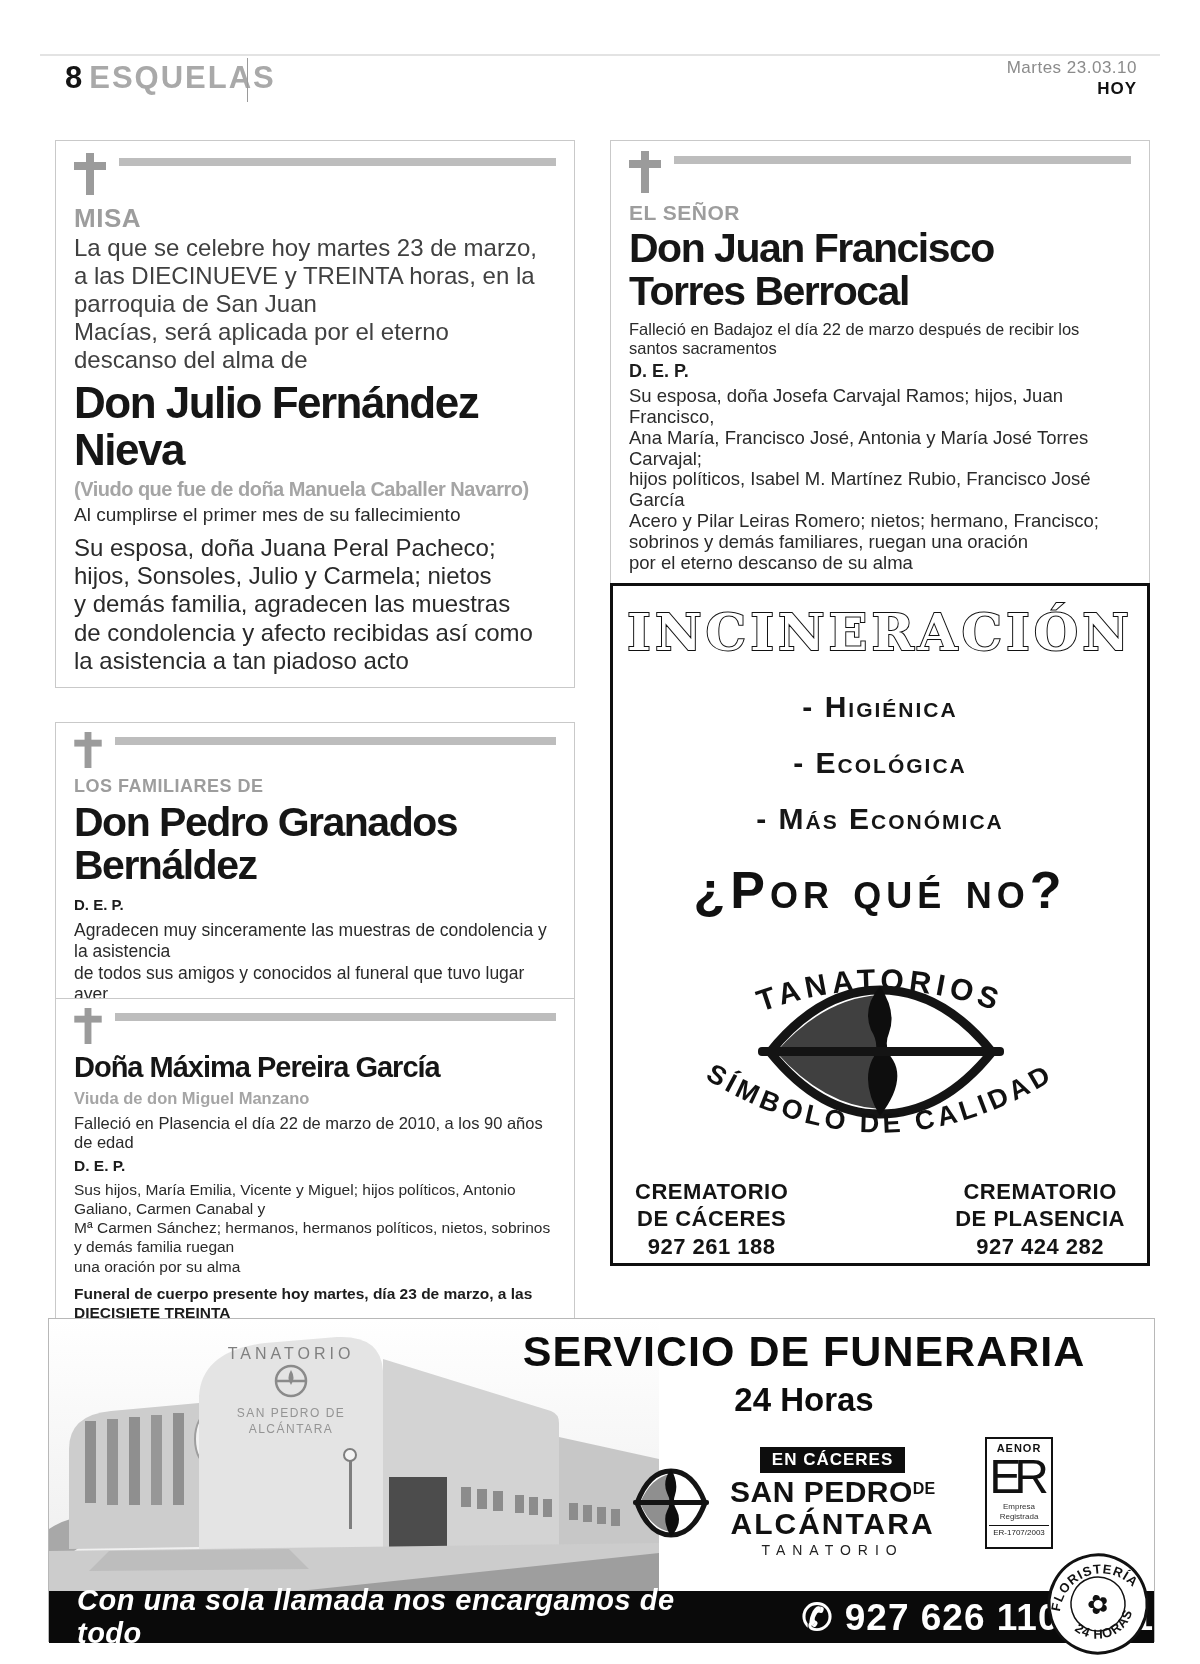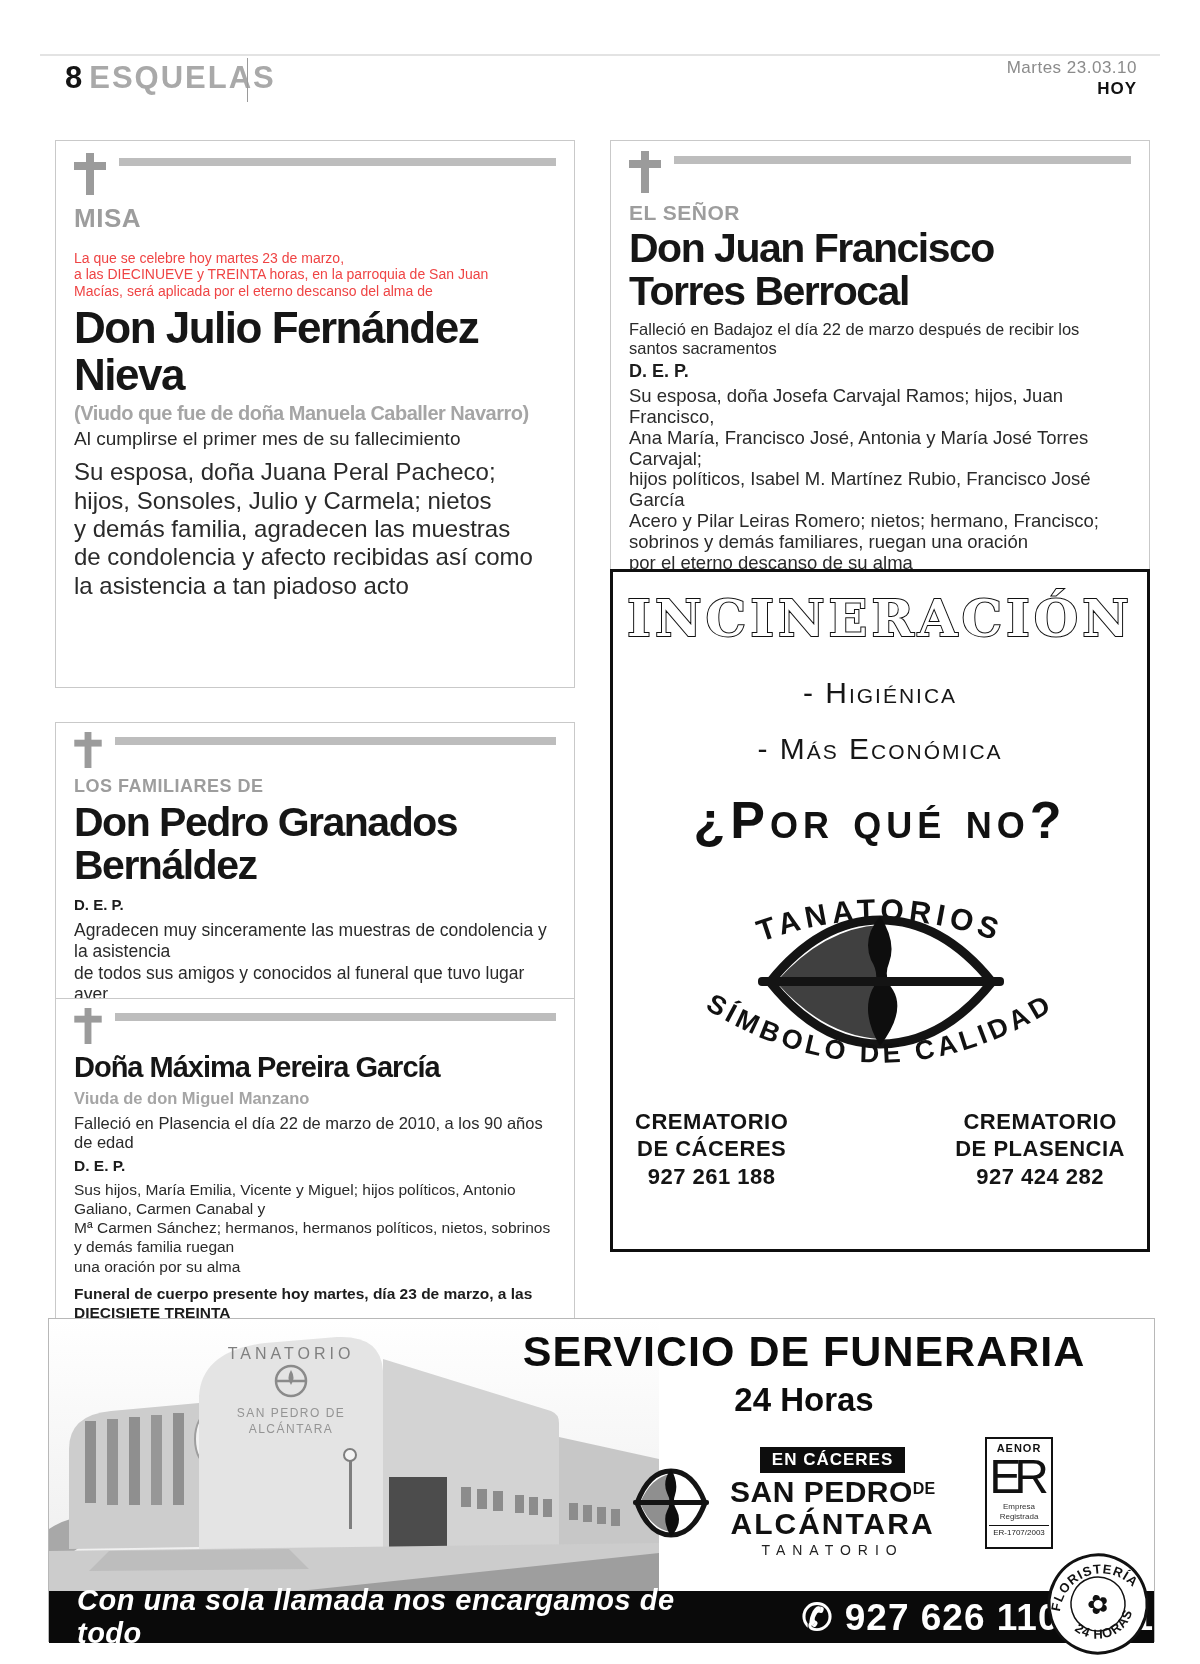"La que se celebre hoy" .box-julio .intro { color: #ef4444 -> #404040; font-size: 14px -> 24px; margin-top: 16px -> 0 }
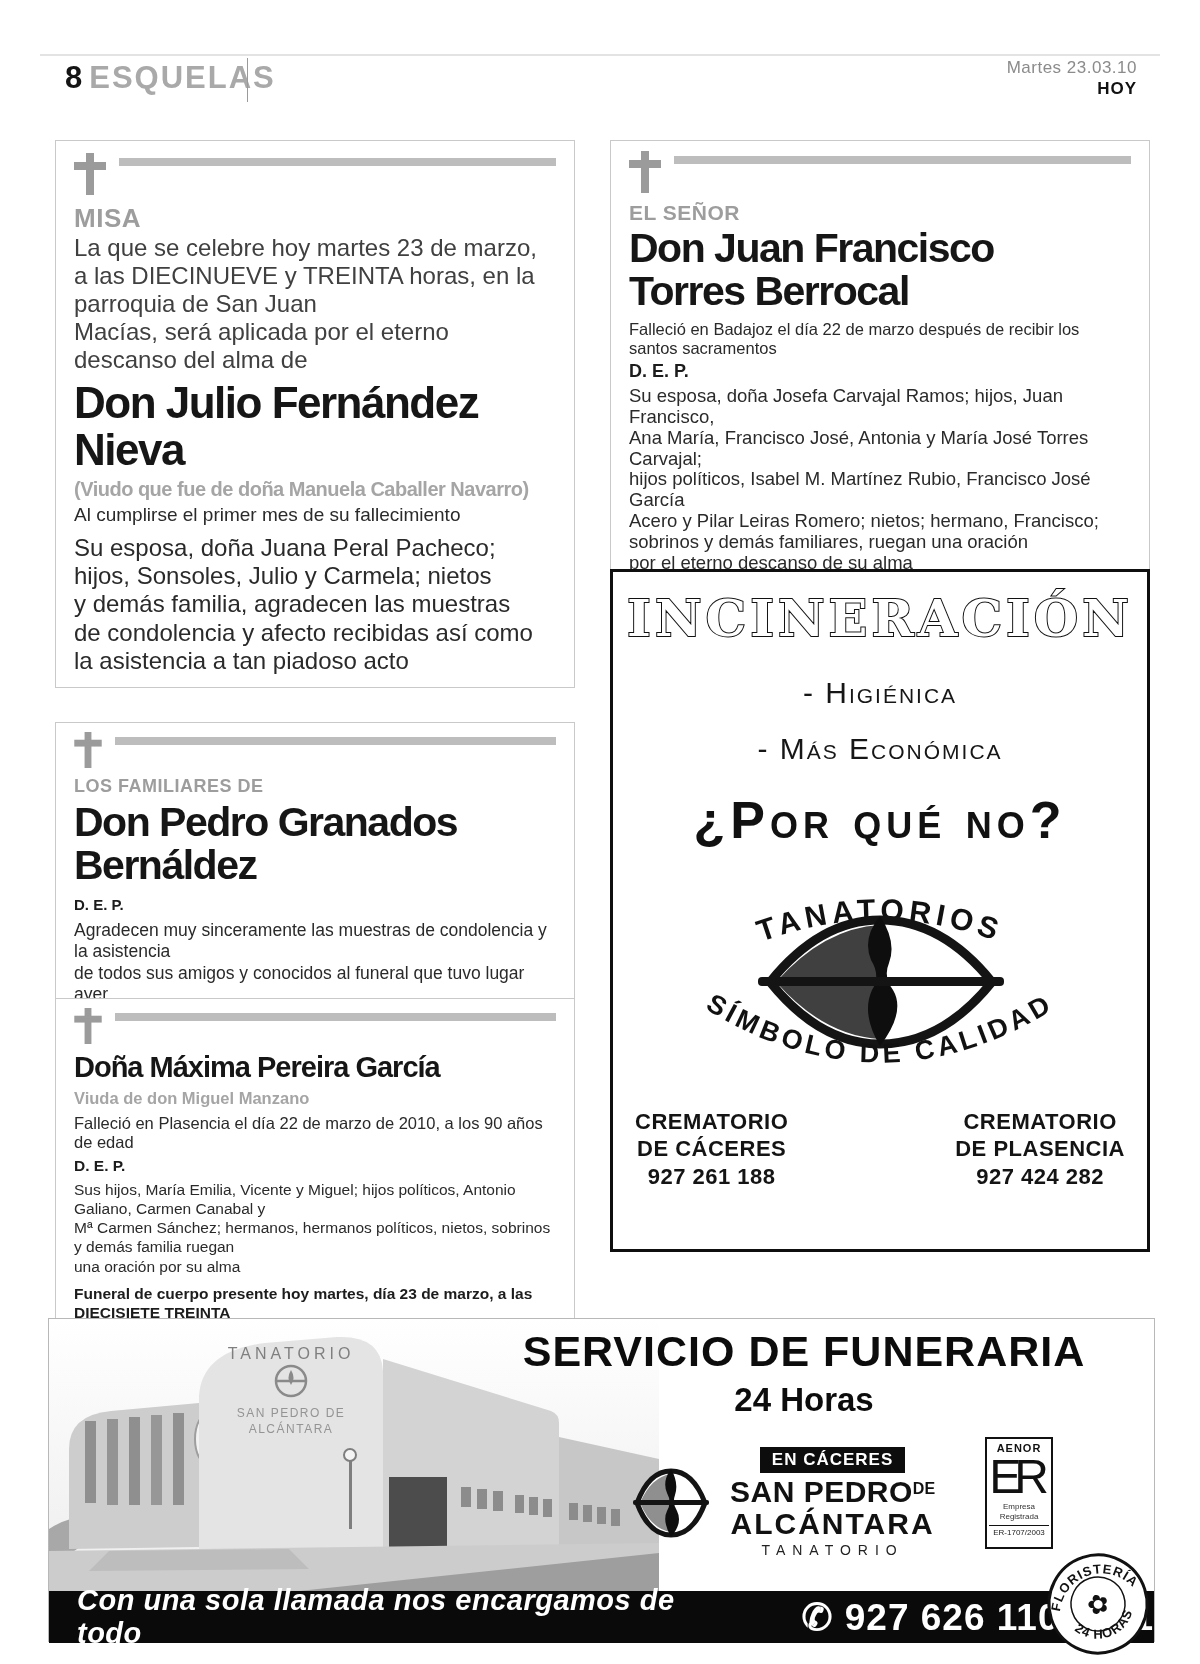"INCINERACIÓN" .adbox { top: 569px -> 583px }
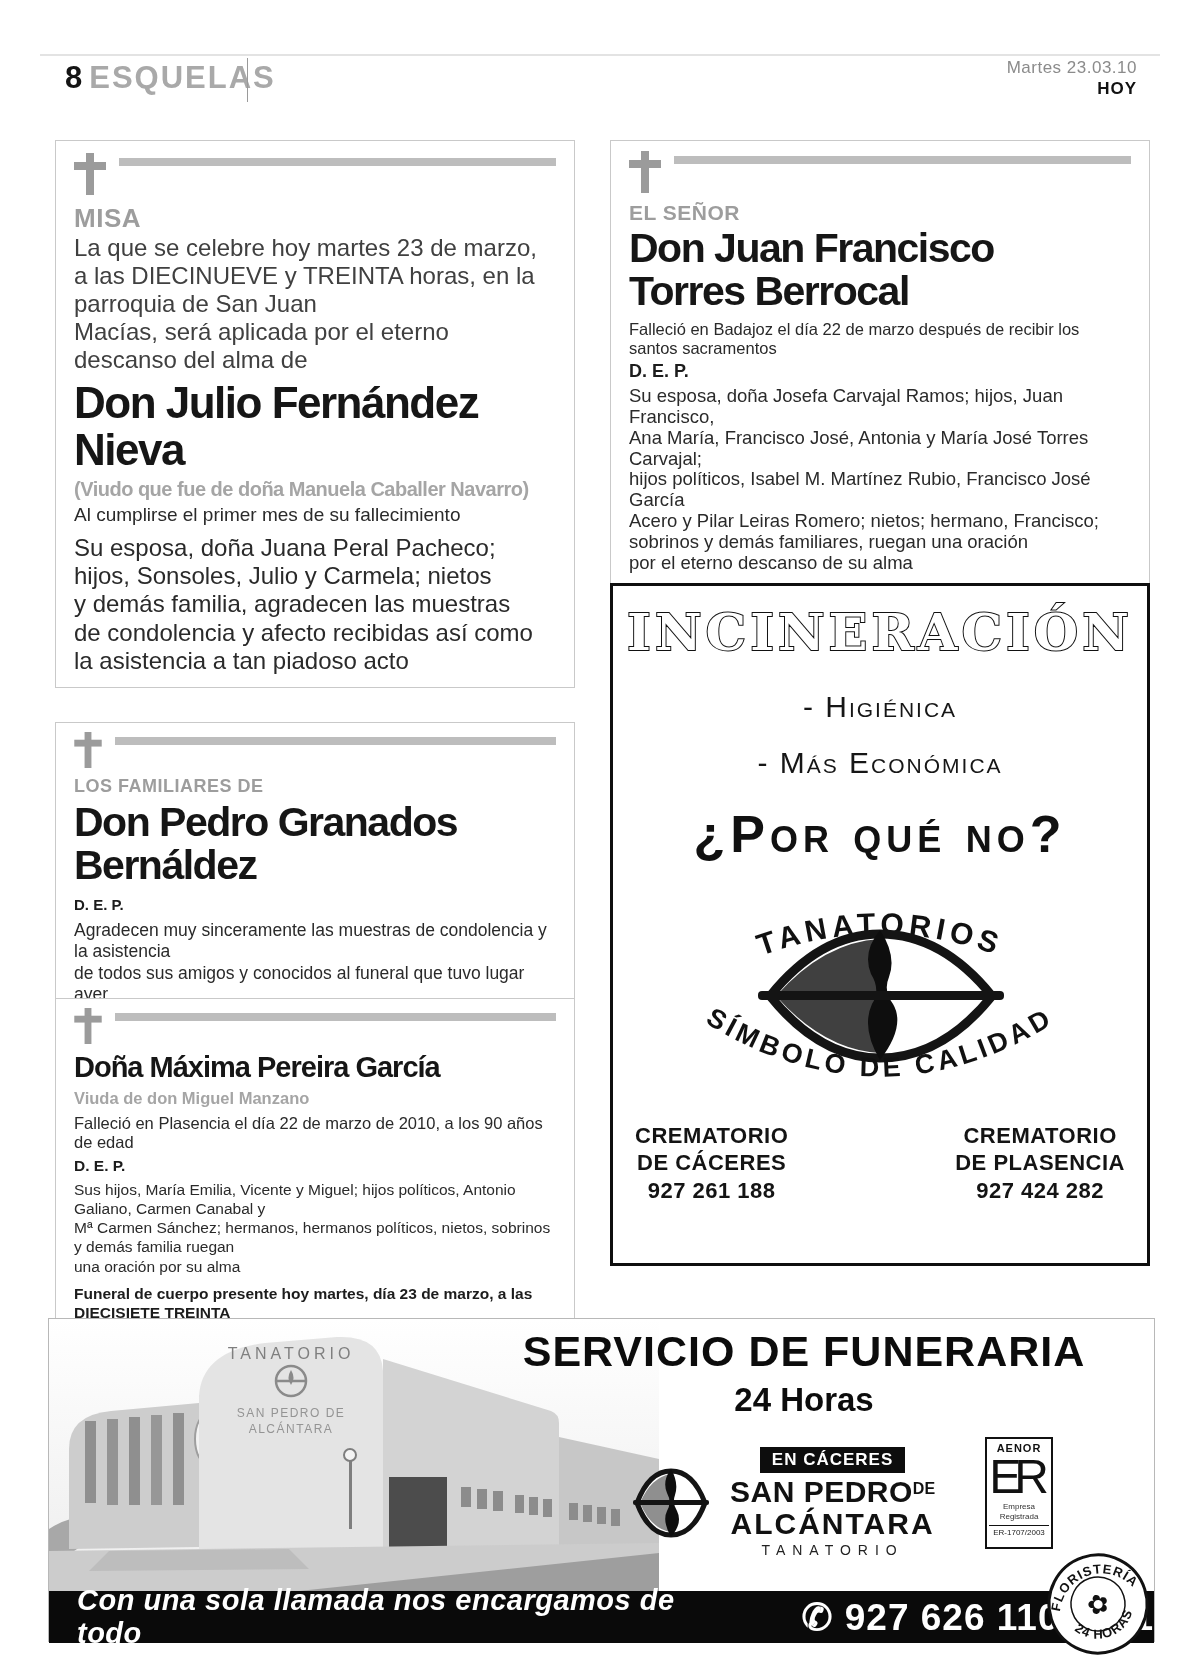"- Higiénica" .ad-bullet { font-weight: normal -> bold }
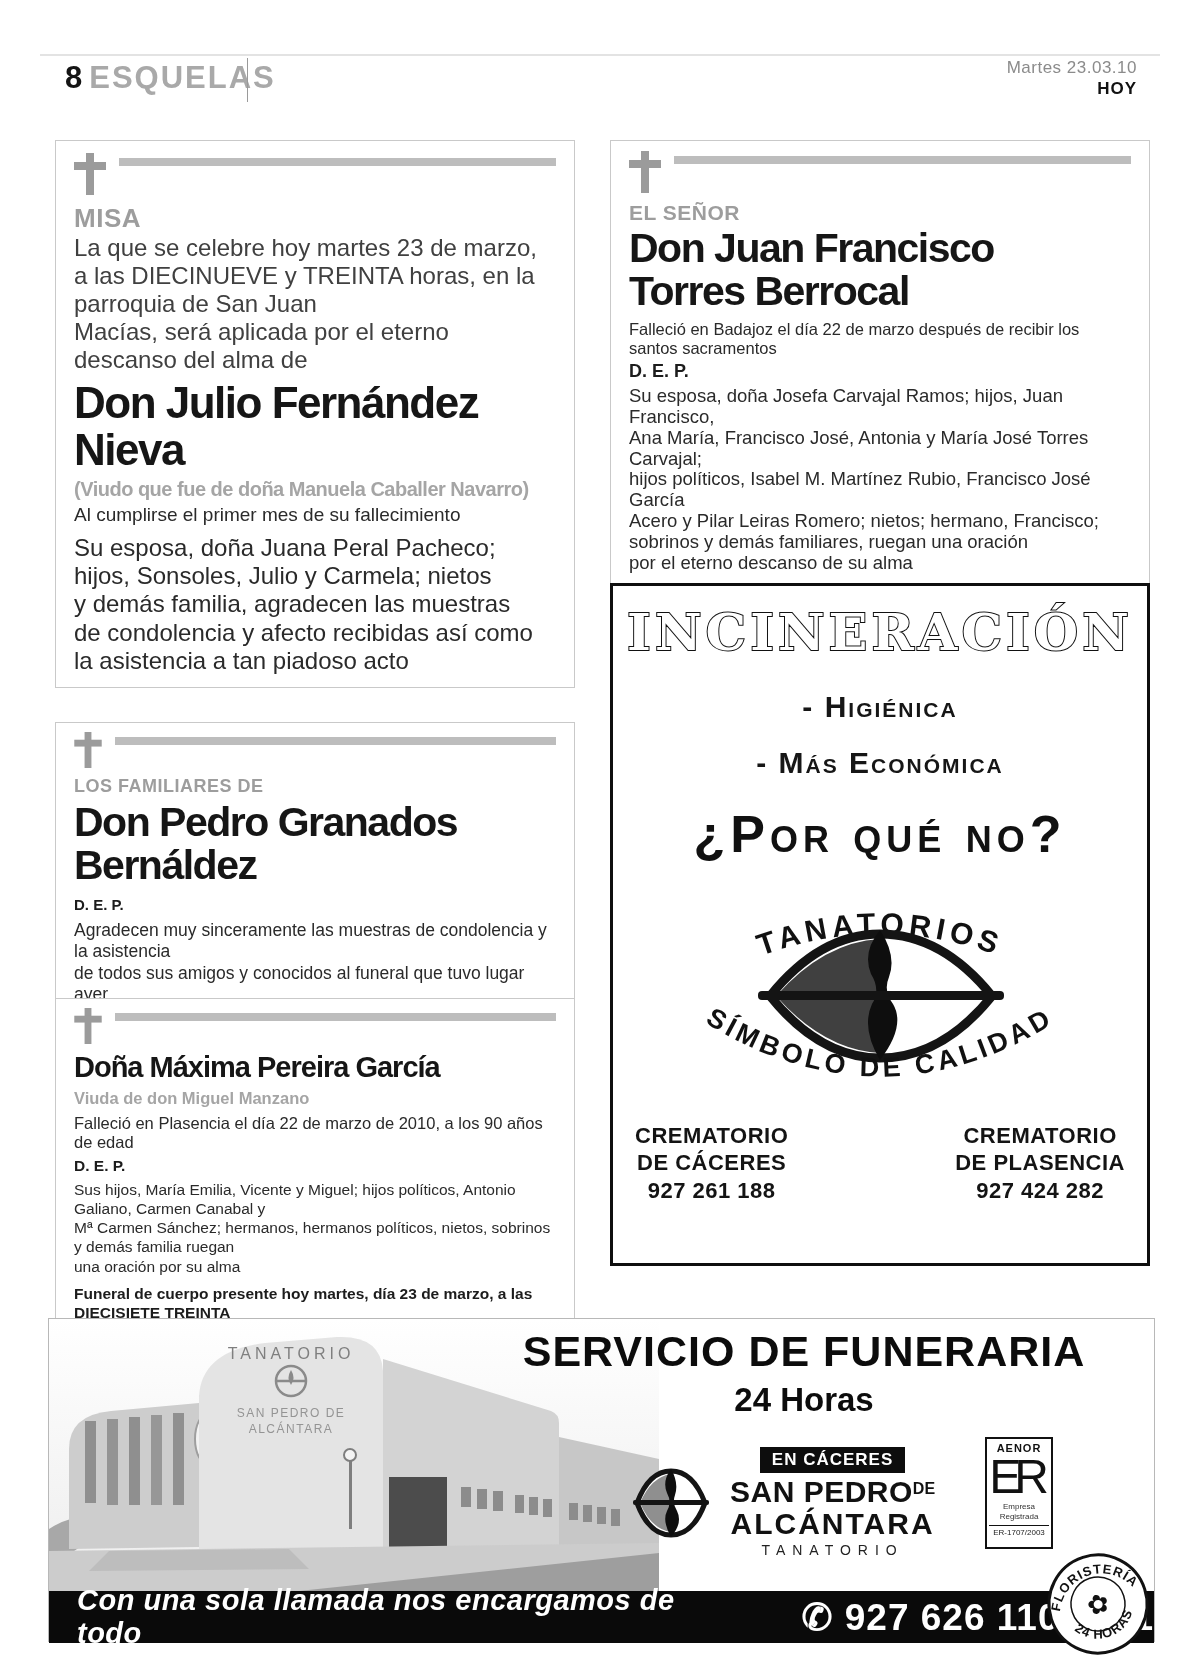"- Ecológica" div.ad-bullet { html: none -> <div>- Ecológica</div> }
